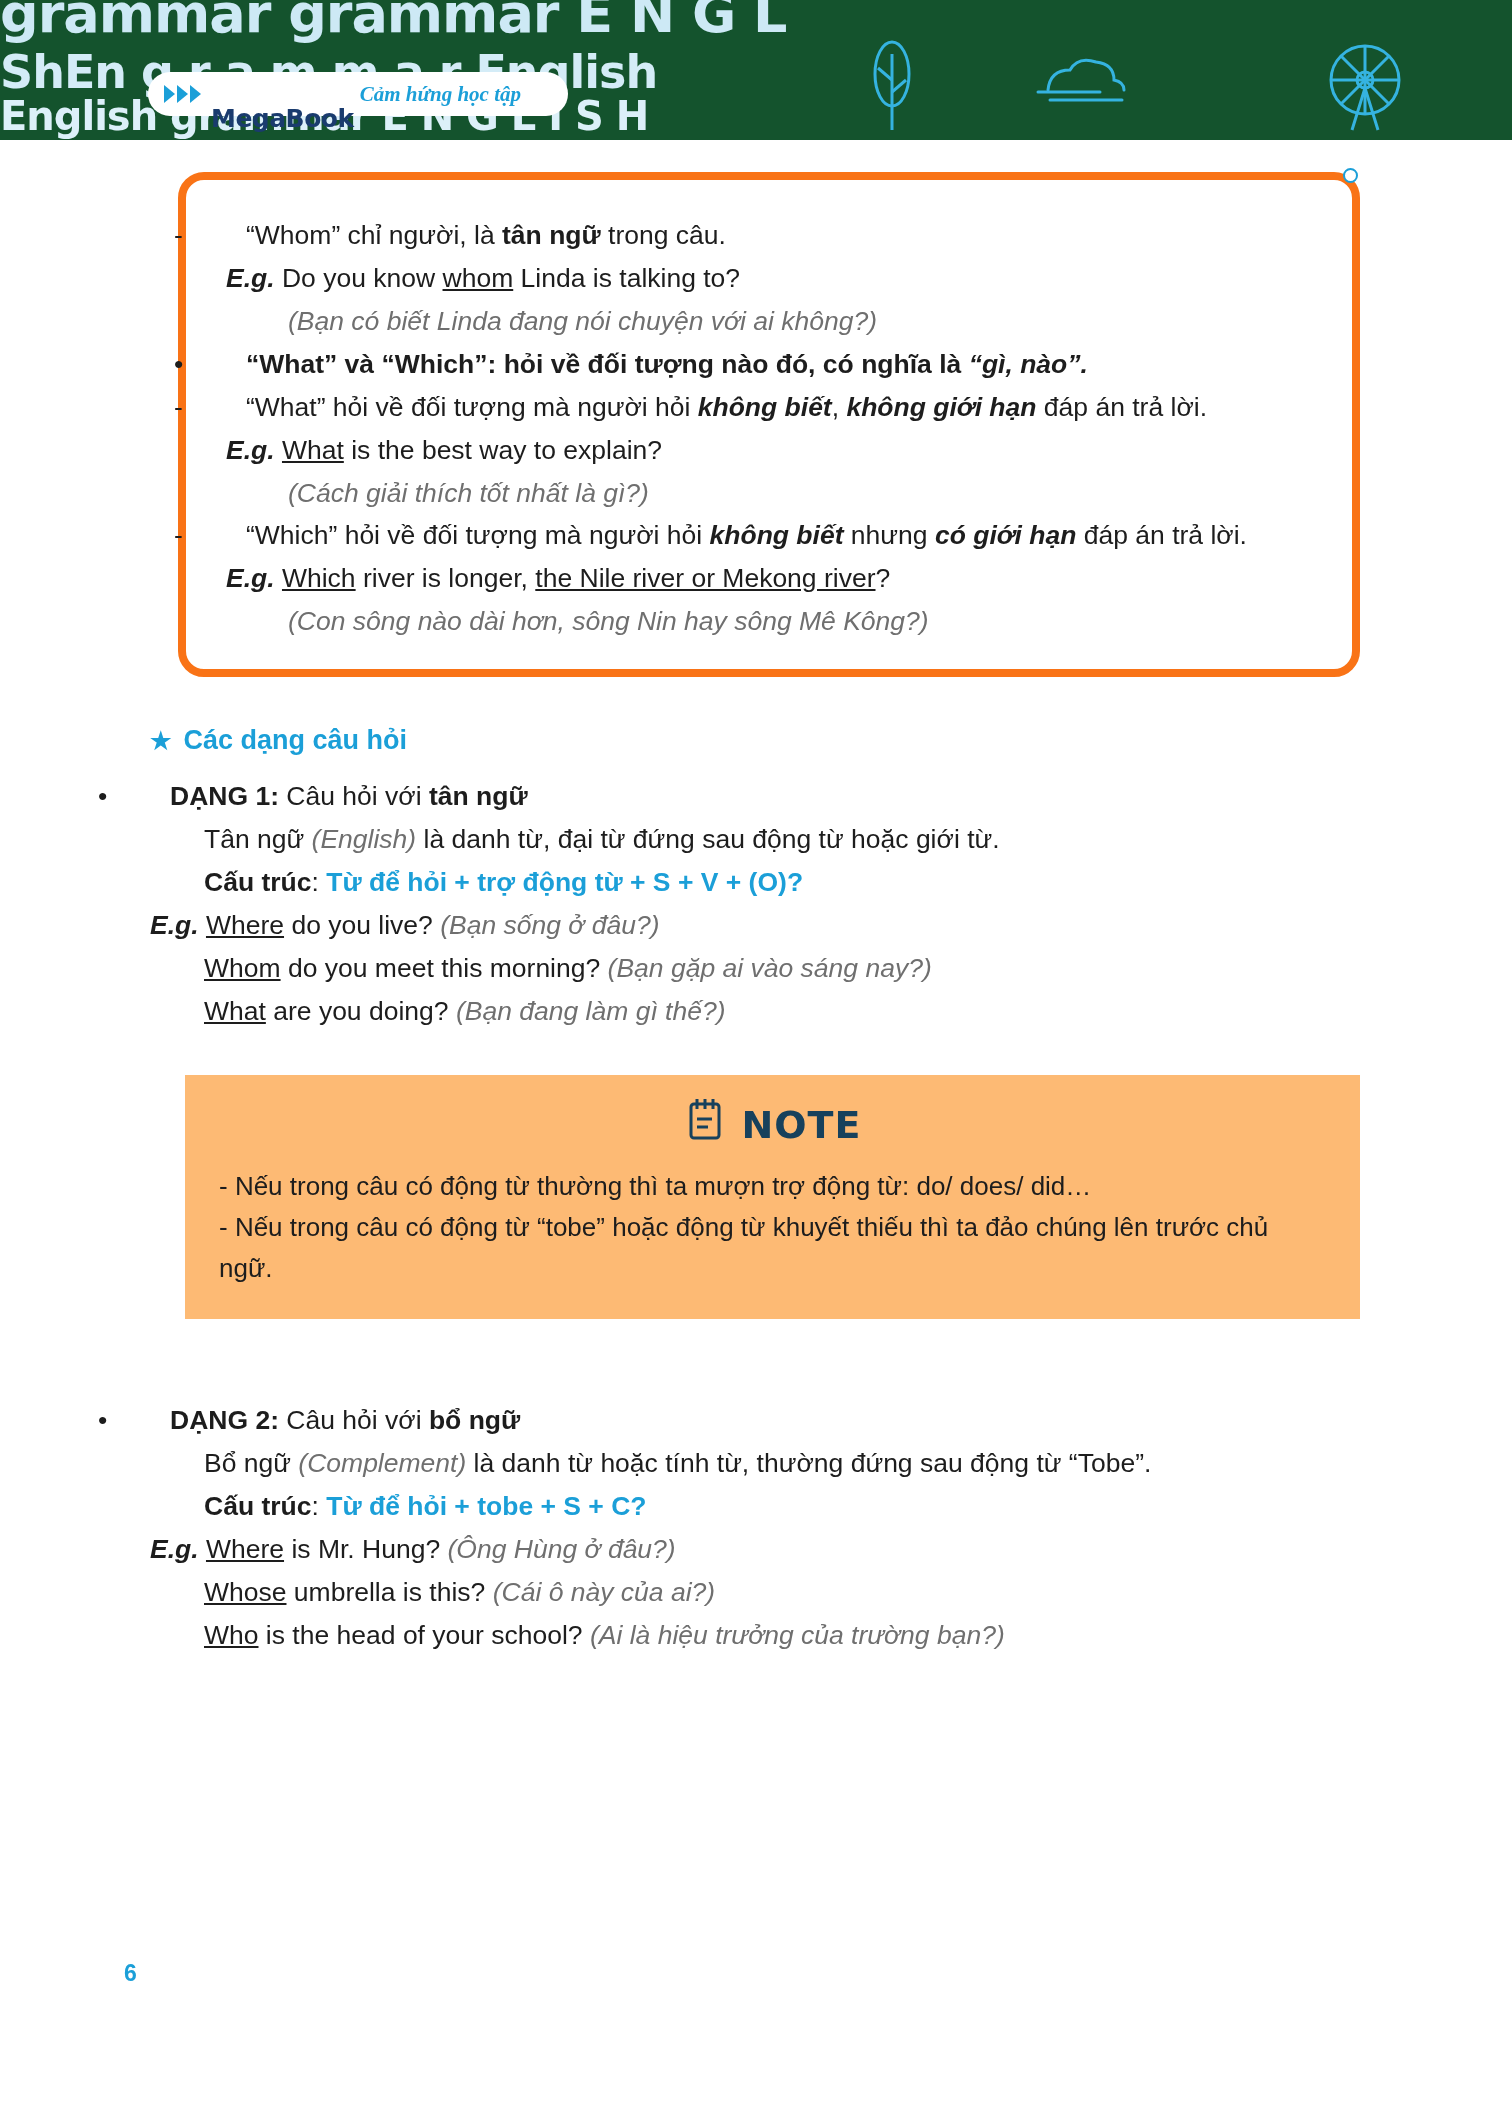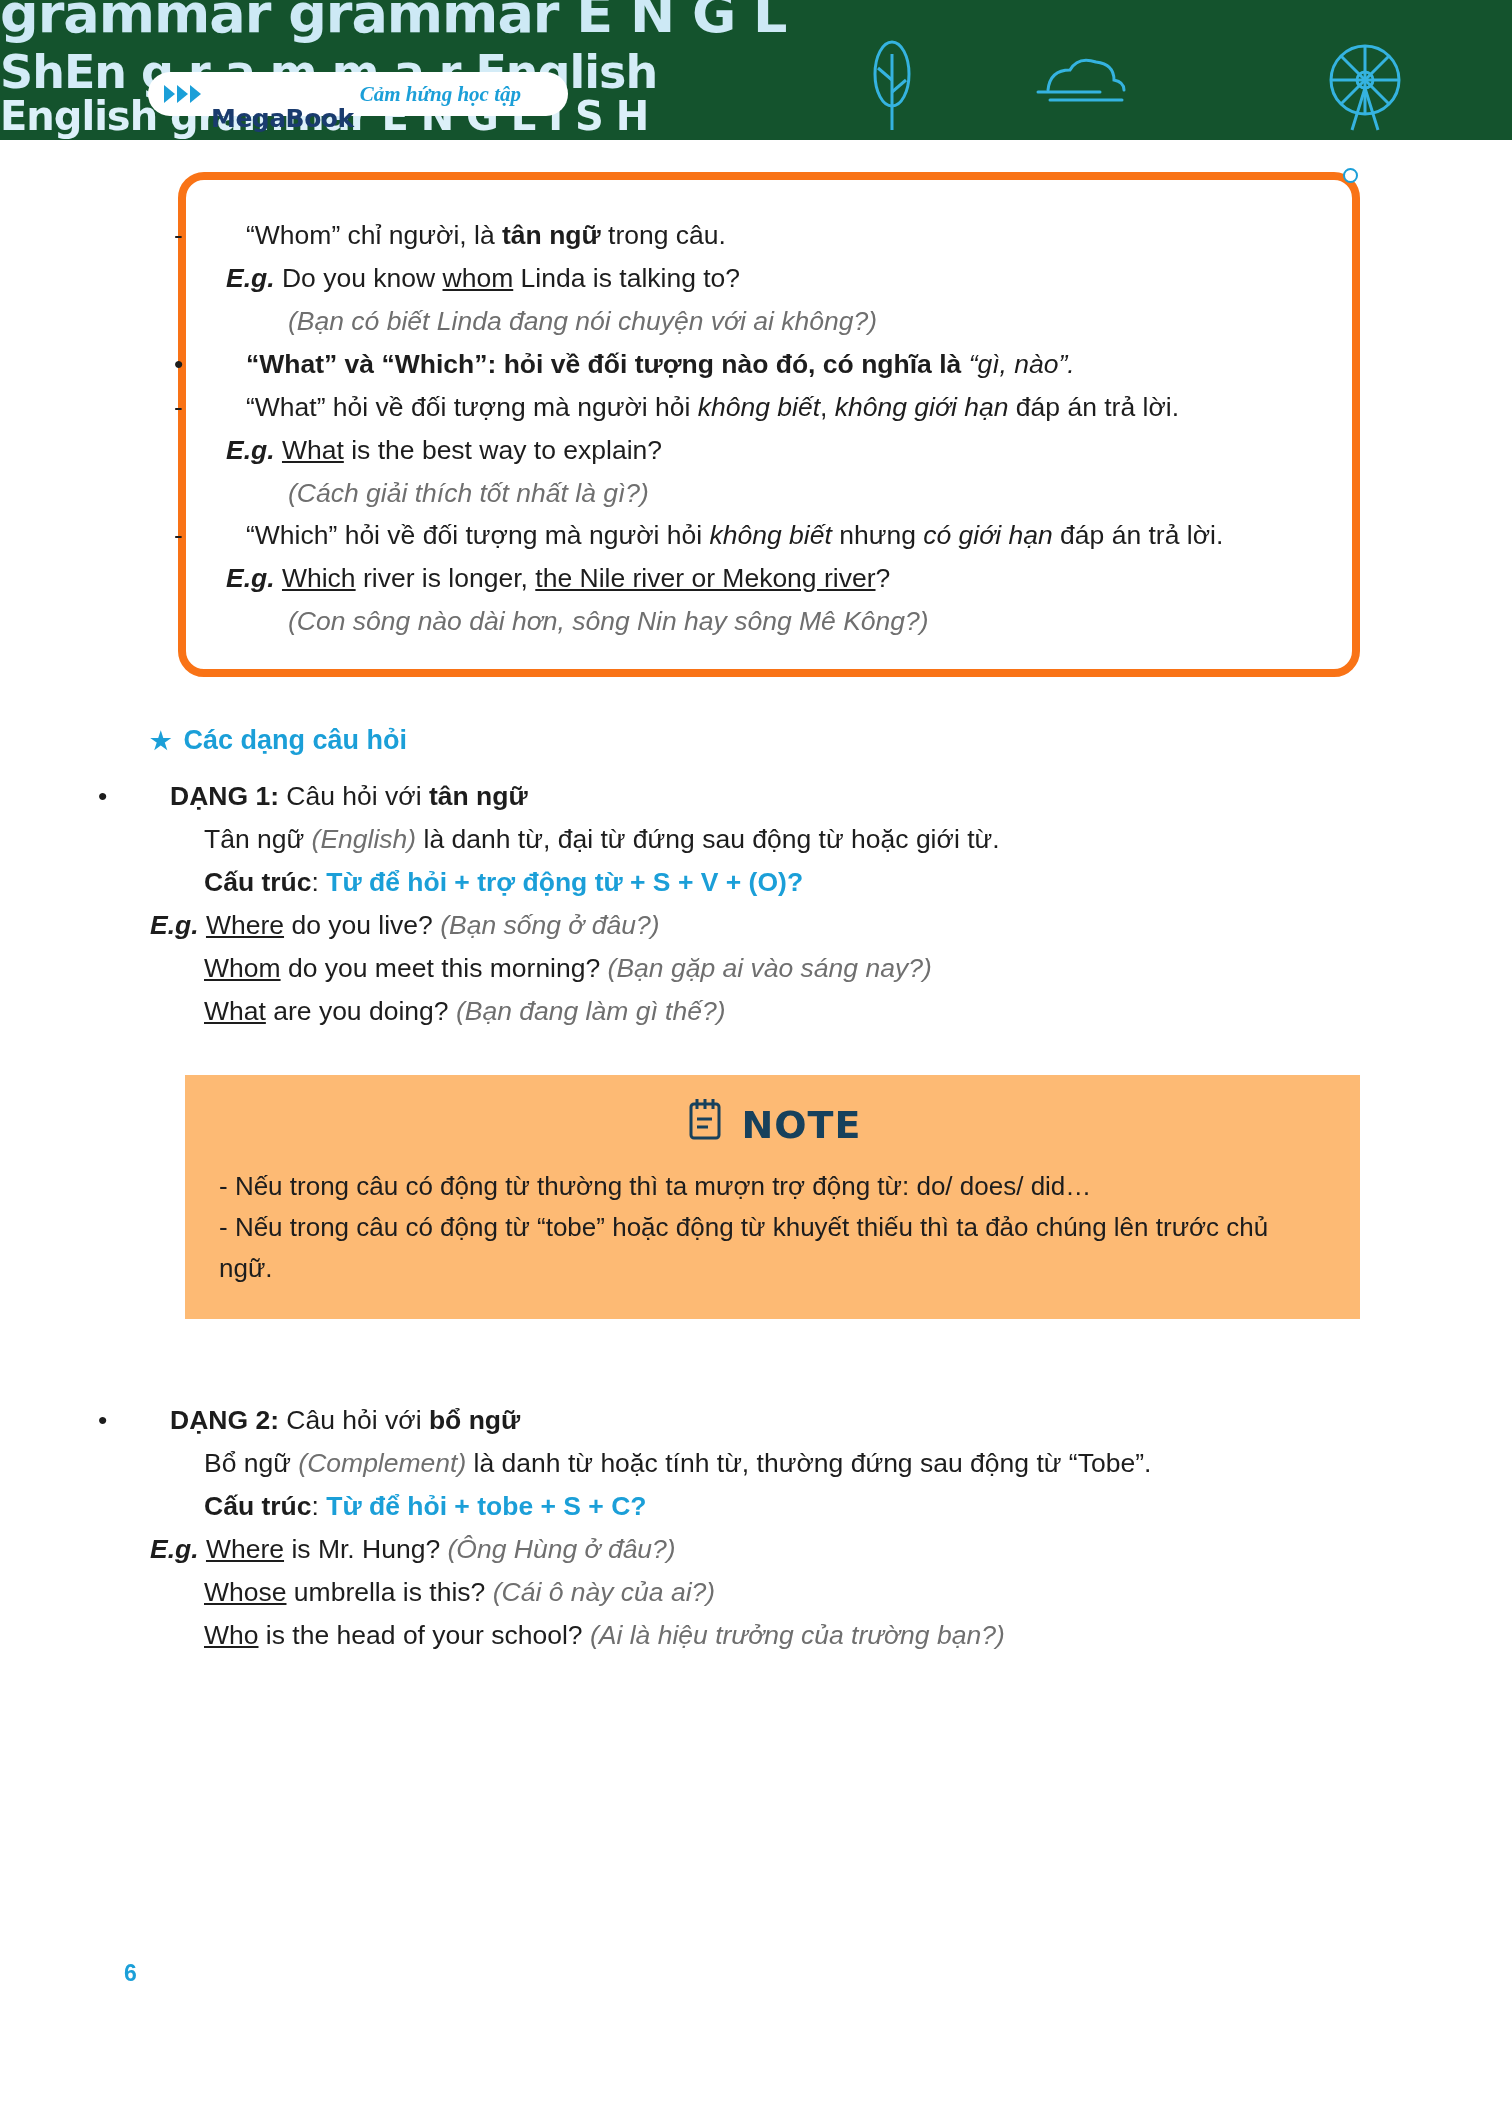"“gì, nào”." .bi { font-weight: normal -> bold }
